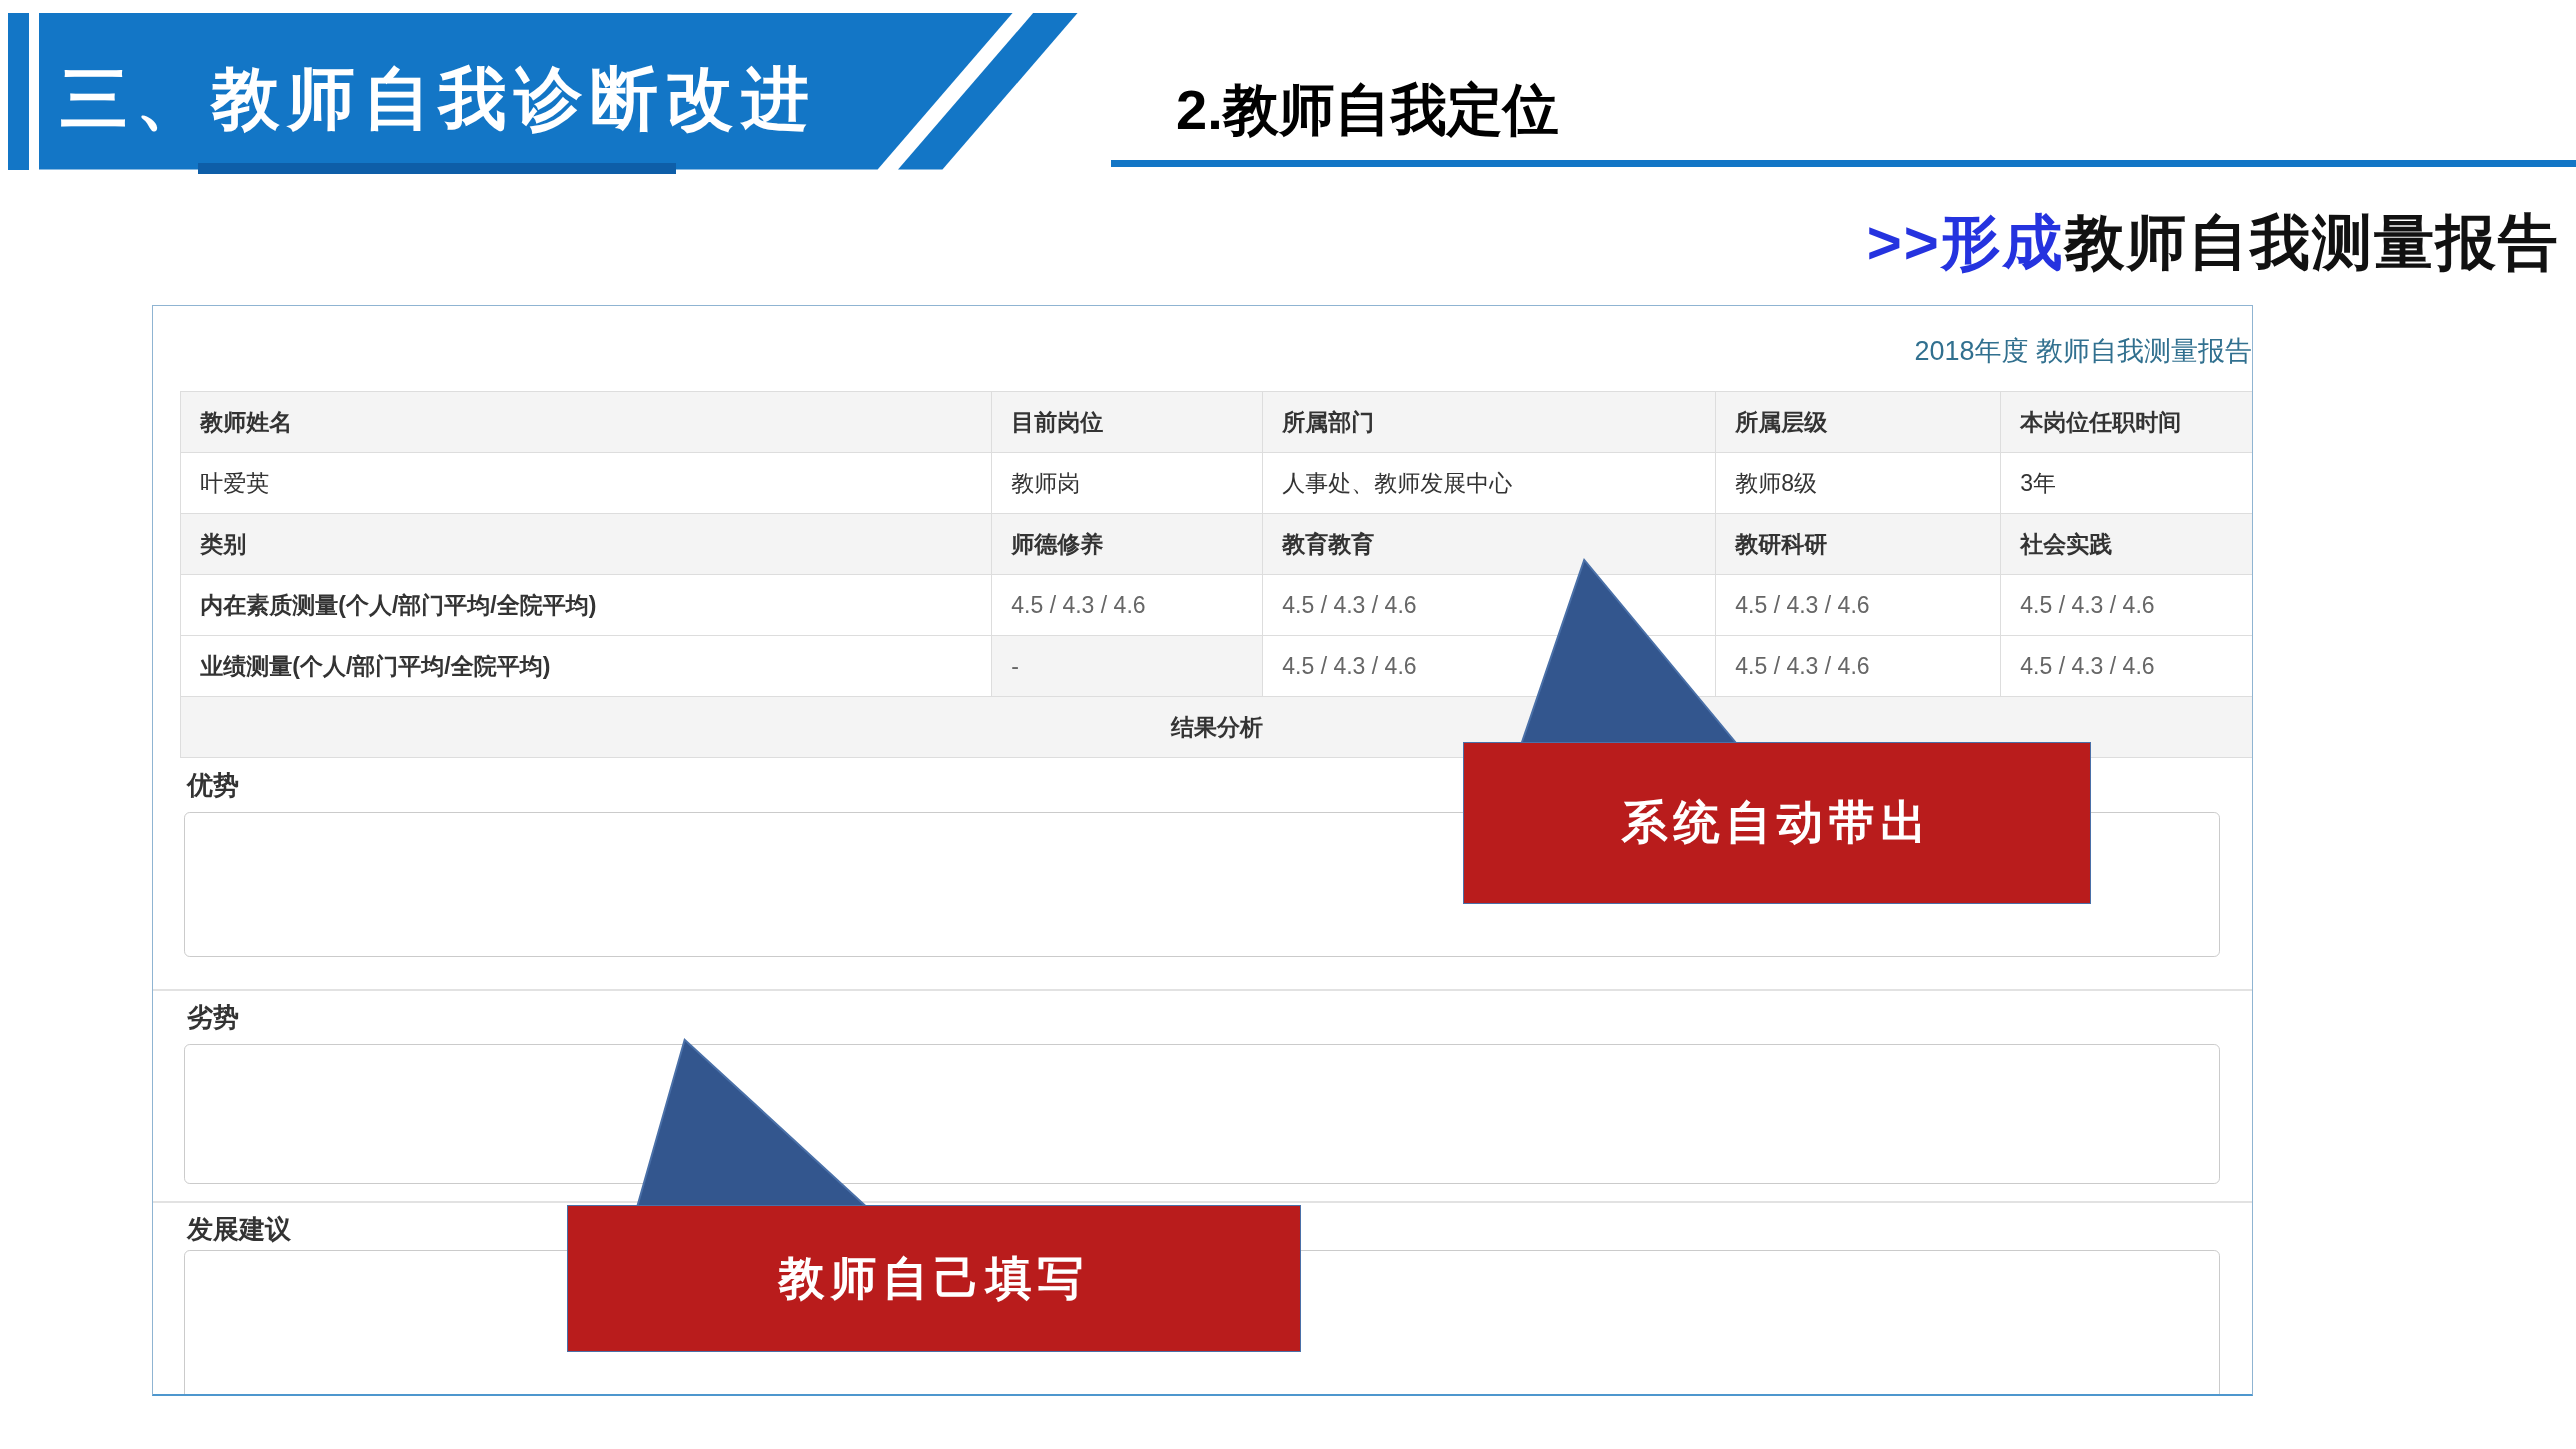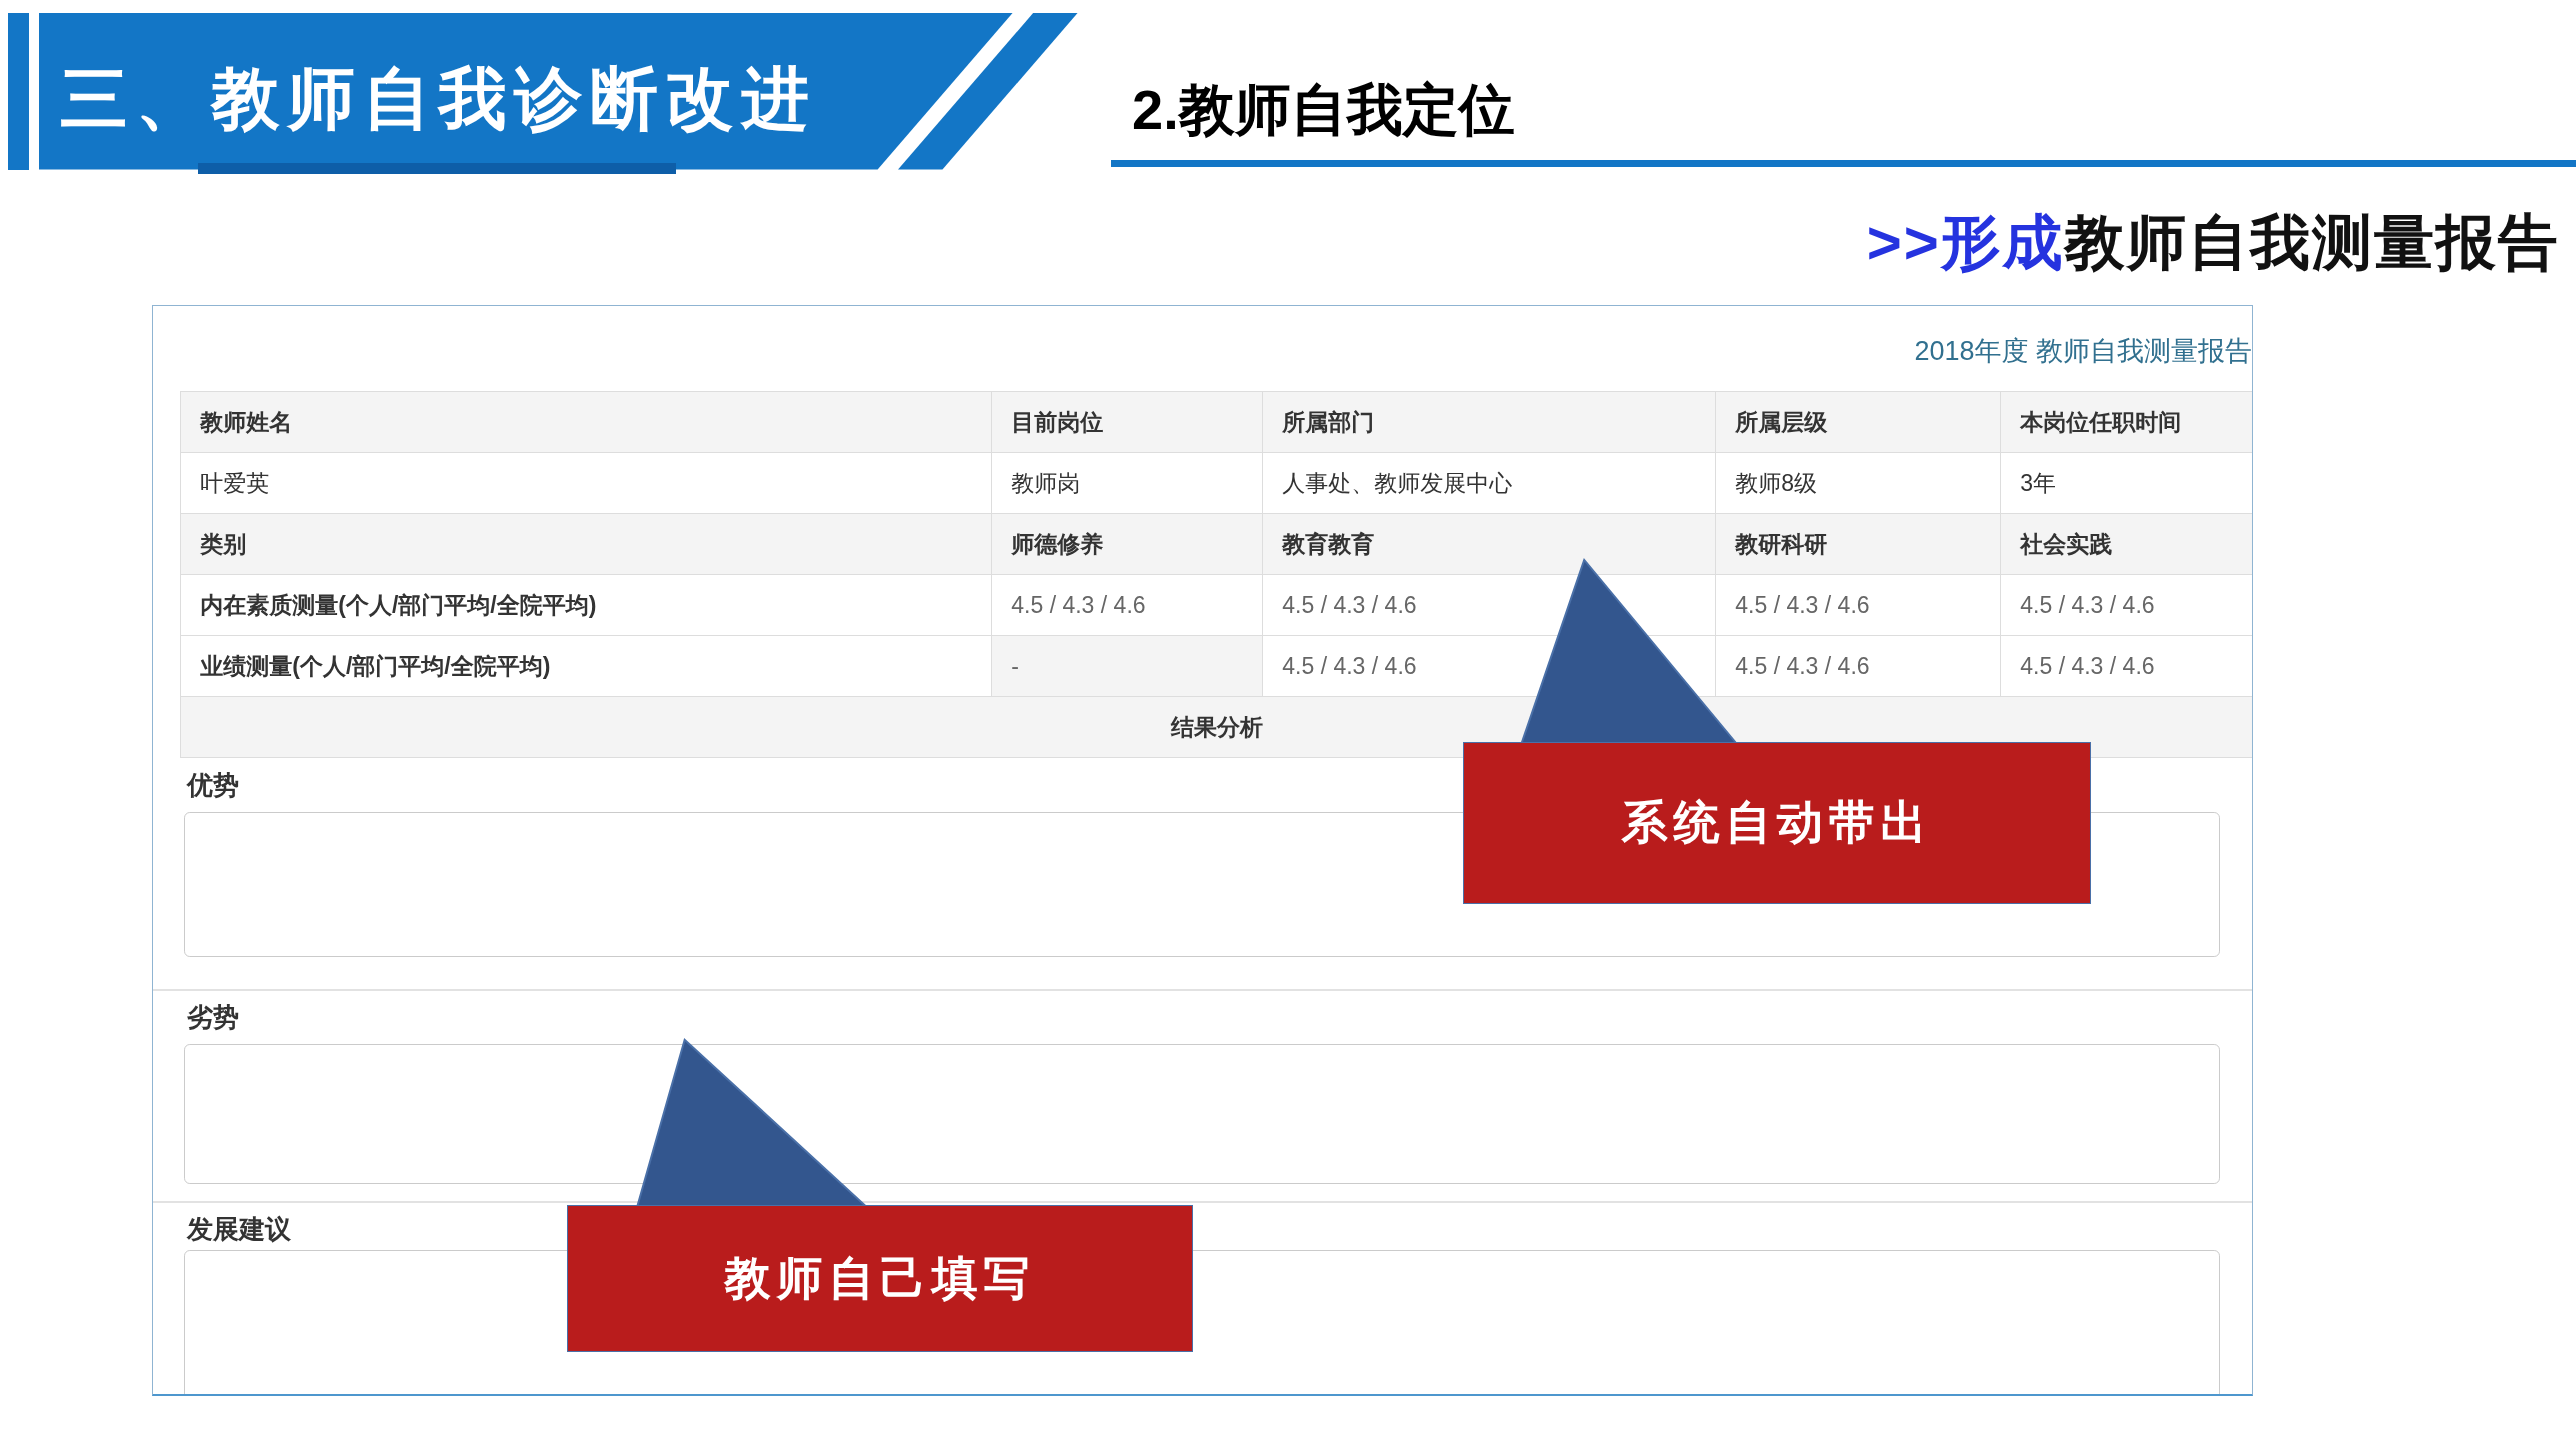"2.教师自我定位" .section-title { left: 1132px -> 1176px }
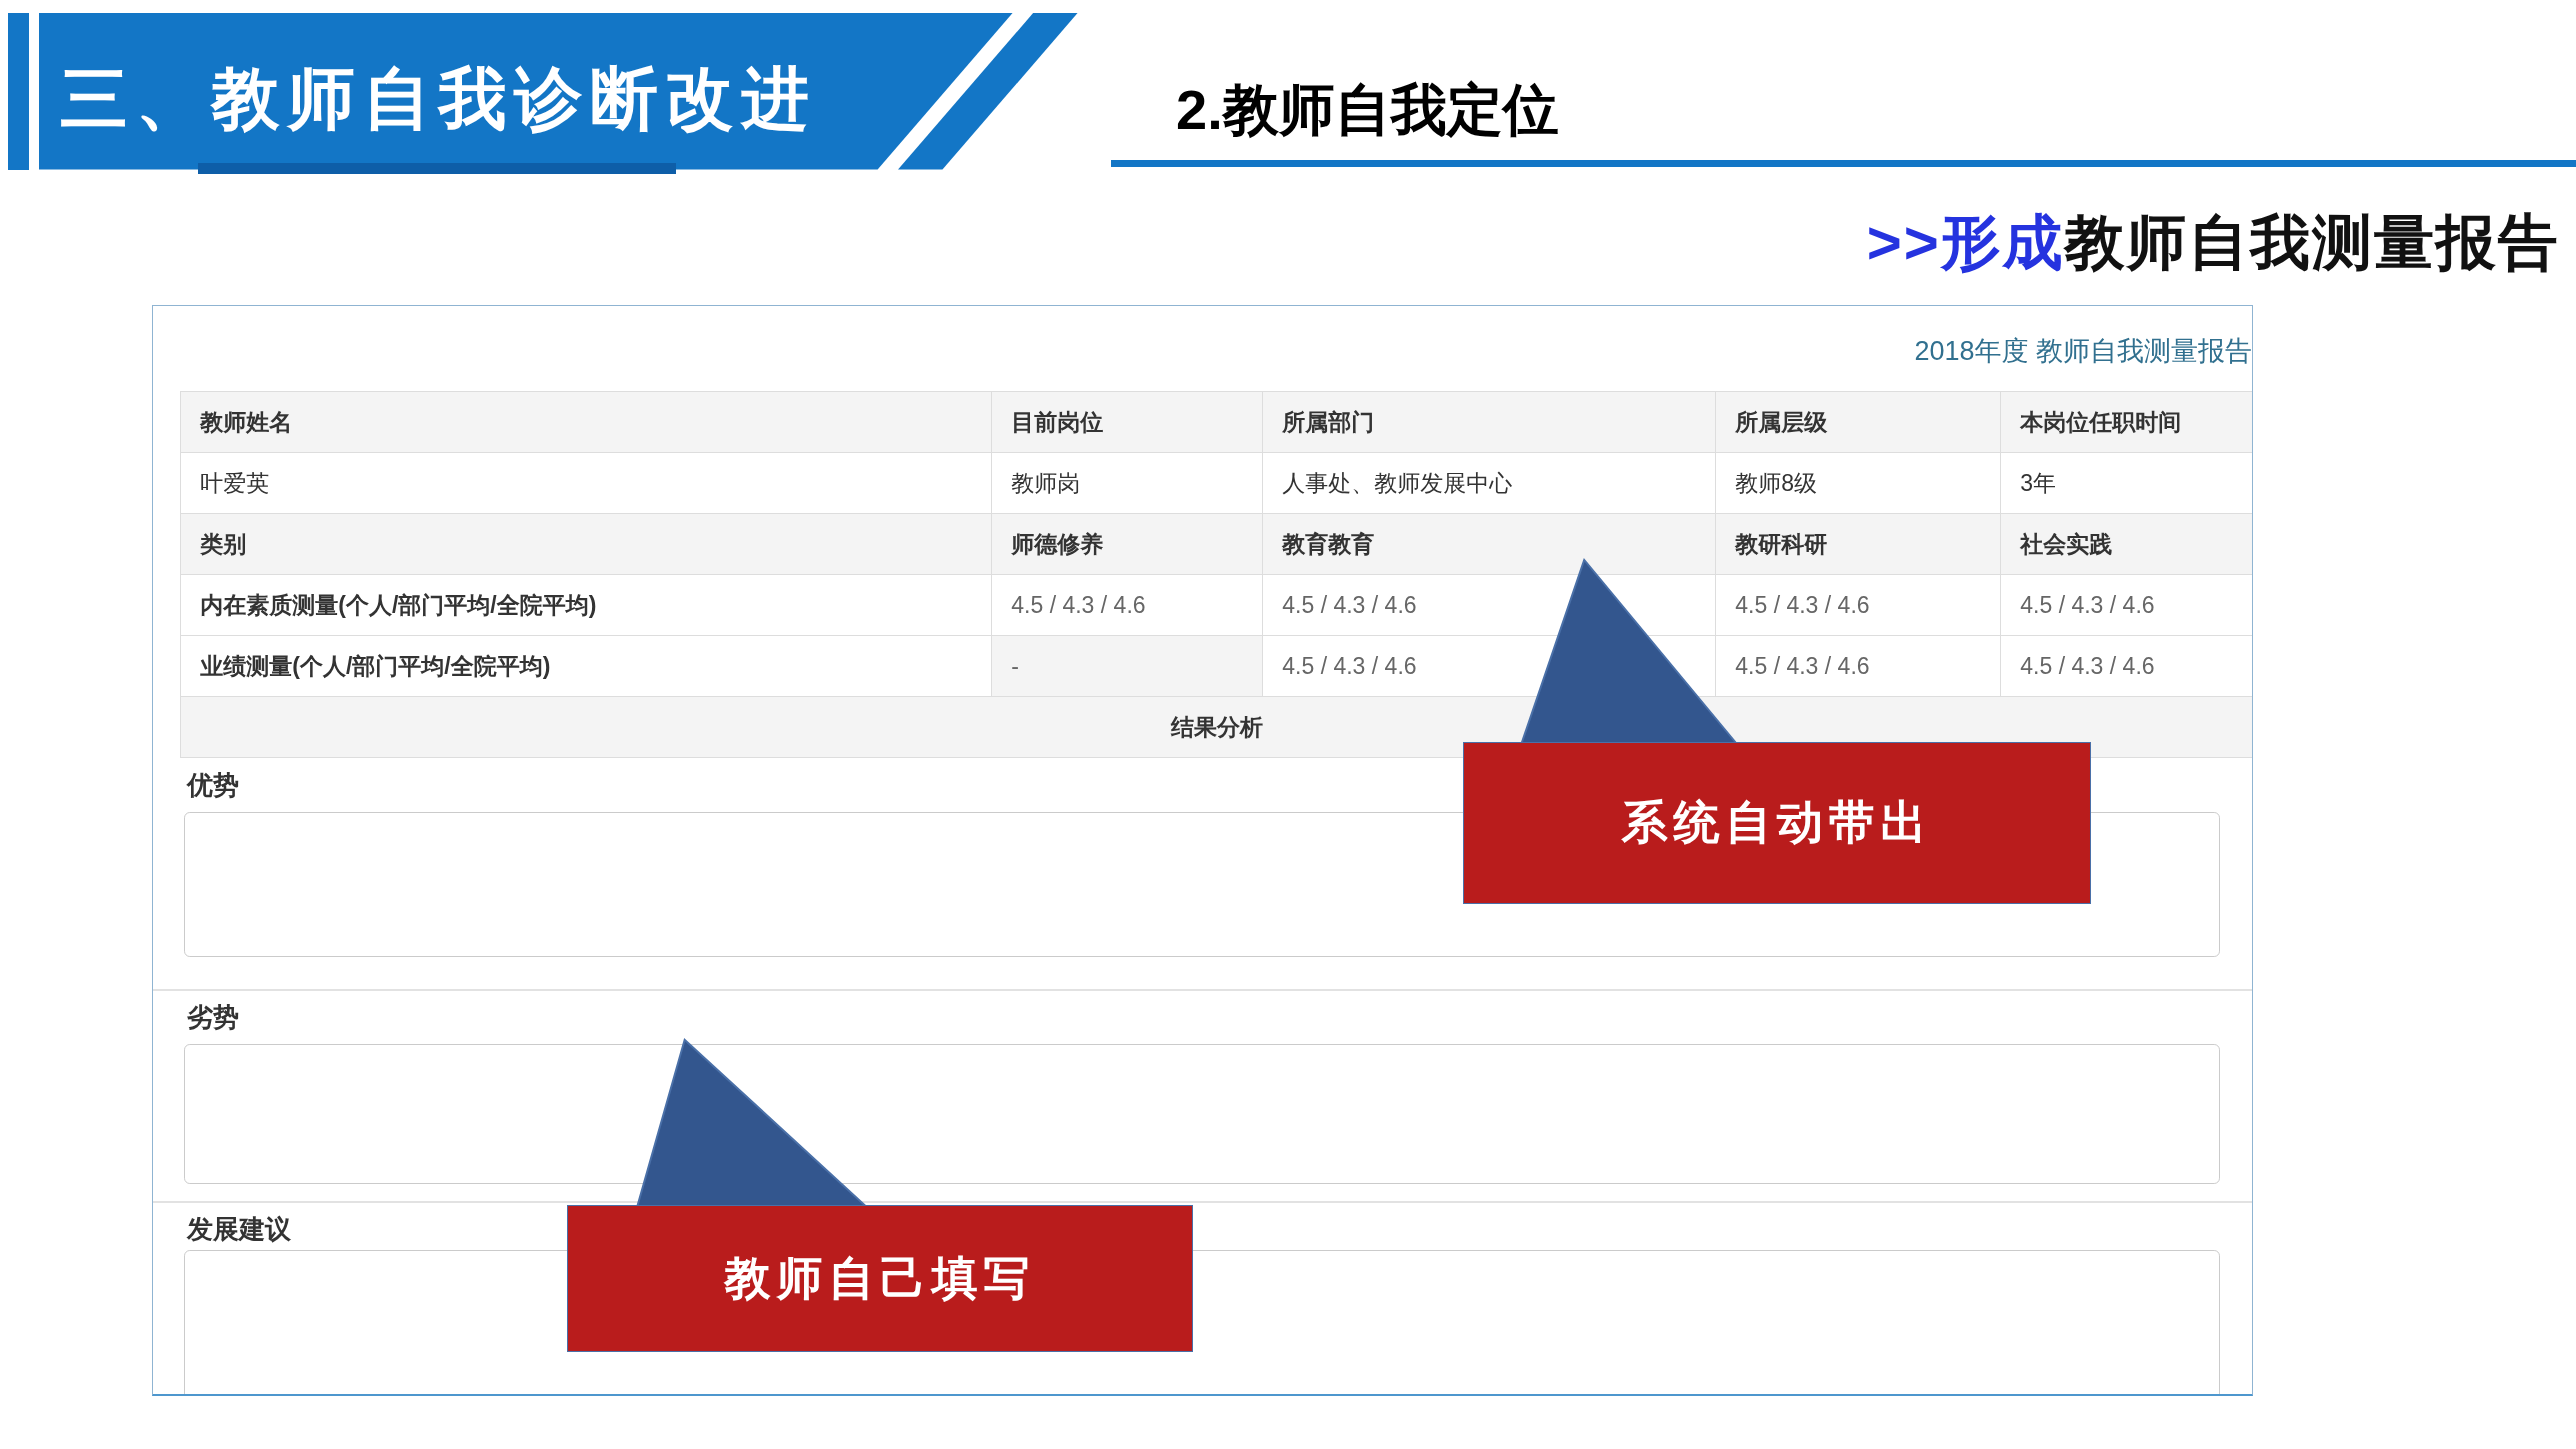"教师自己填写" #callout-manual { width: 626px -> 734px }
